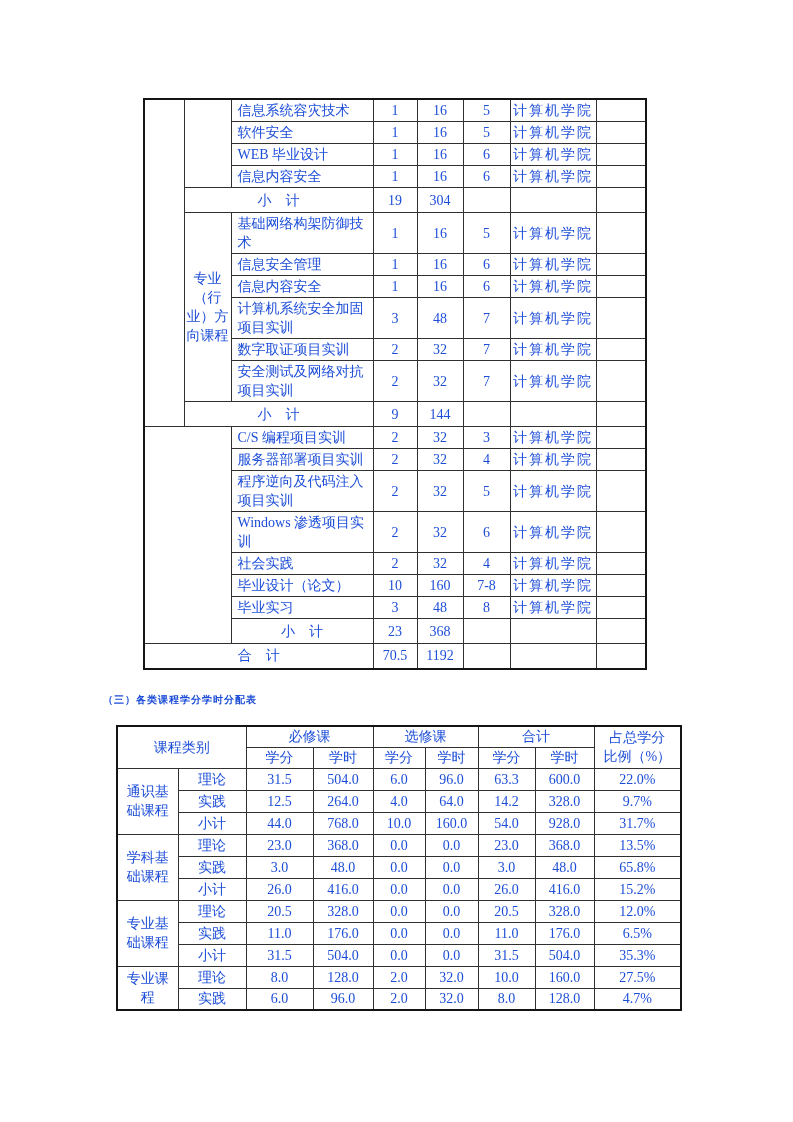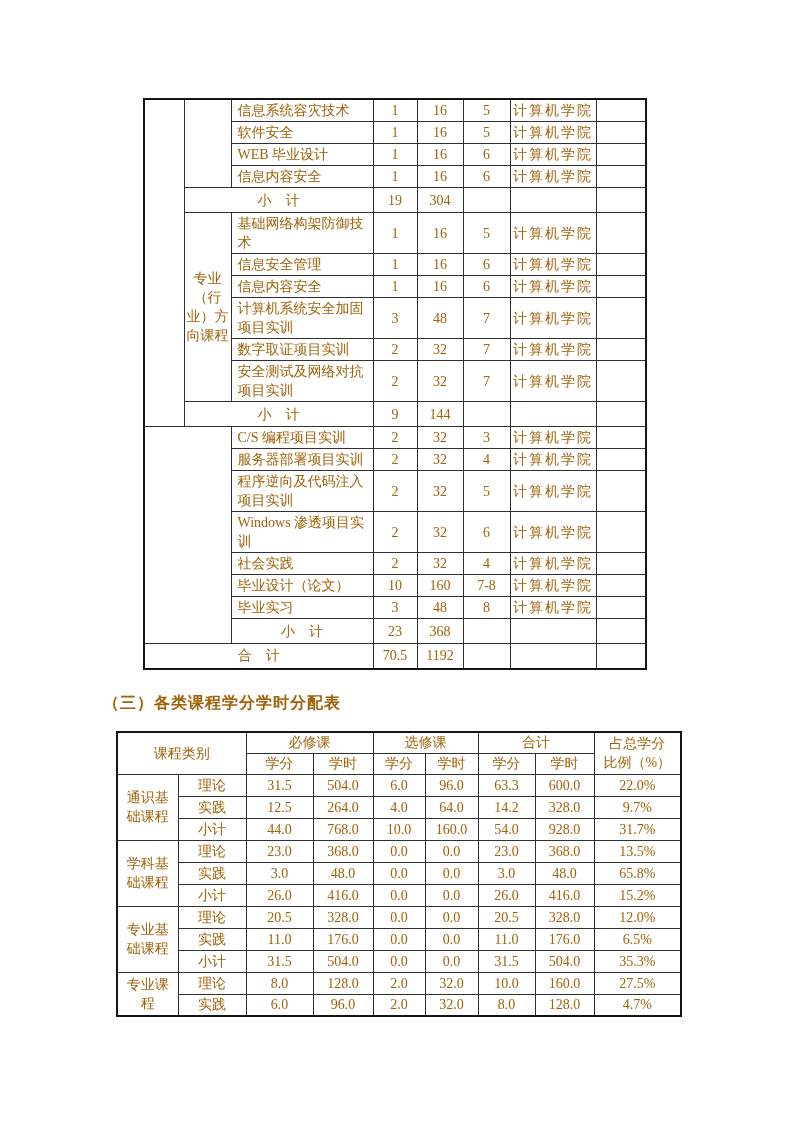"信息系统容灾技术" .page { color: #a16207 -> #1d4ed8 }
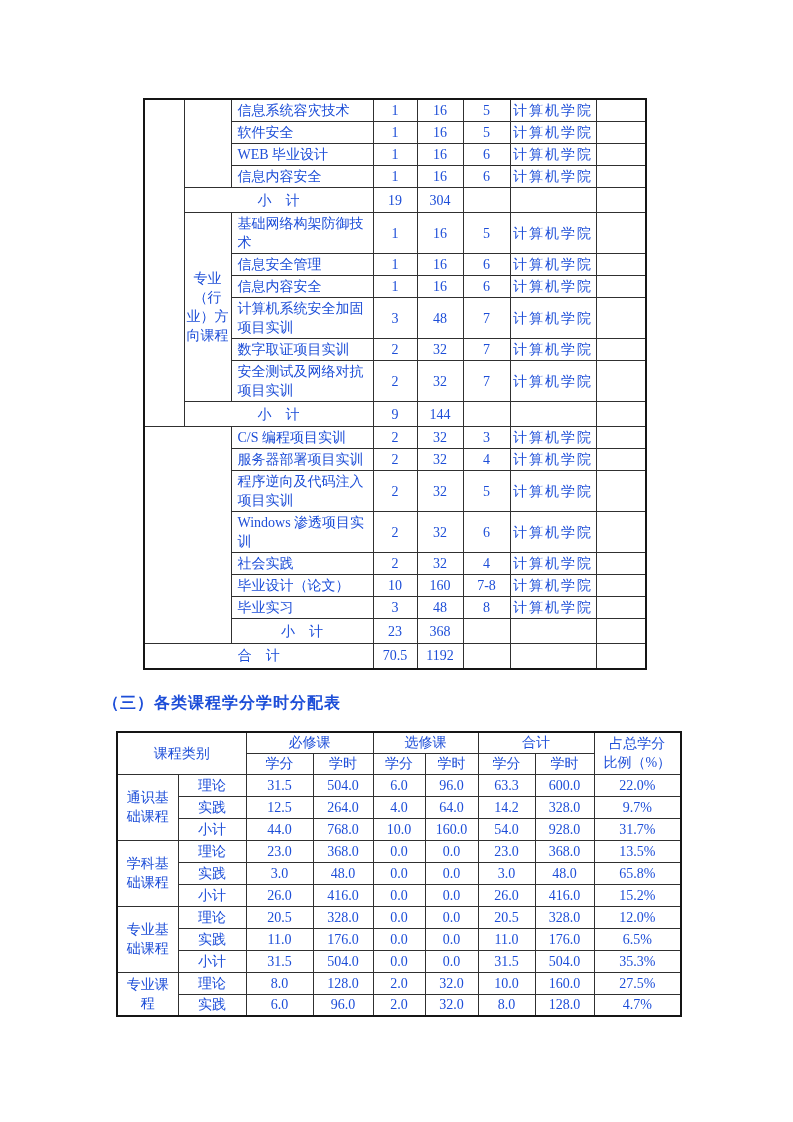"（三）各类课程学分学时分配表" .sec-heading { font-size: 16px -> 10px }
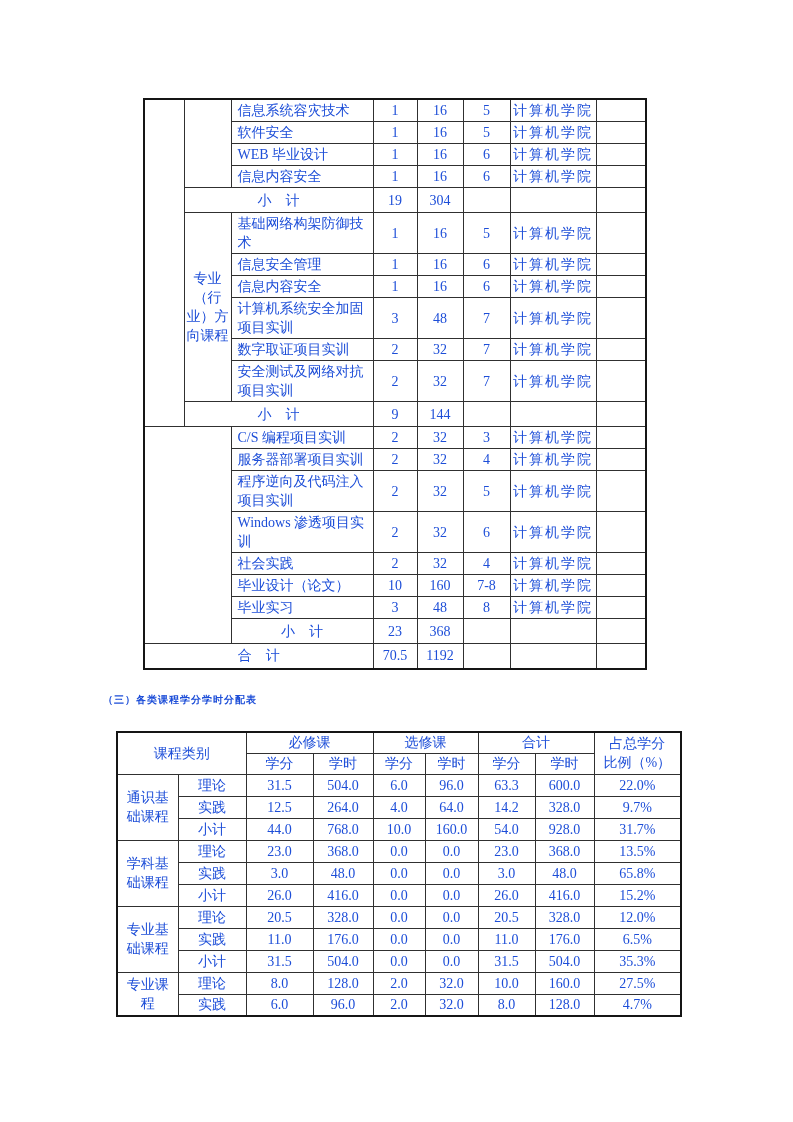"课程类别" .t2 { margin-top: 6px -> none }
